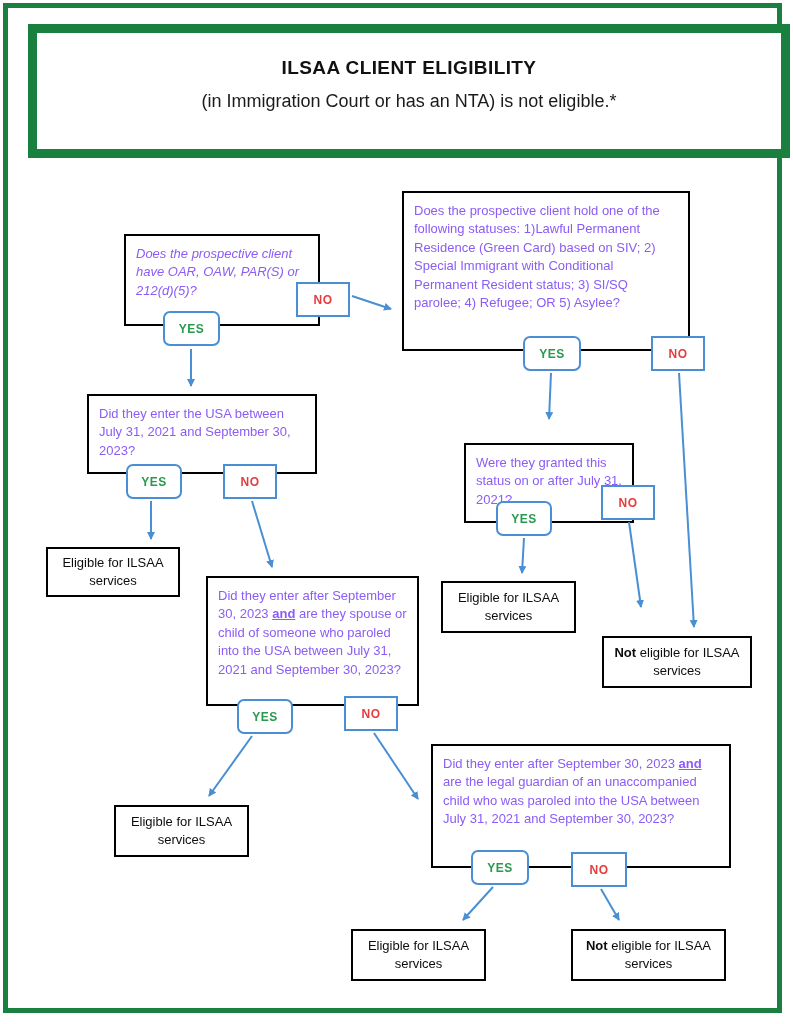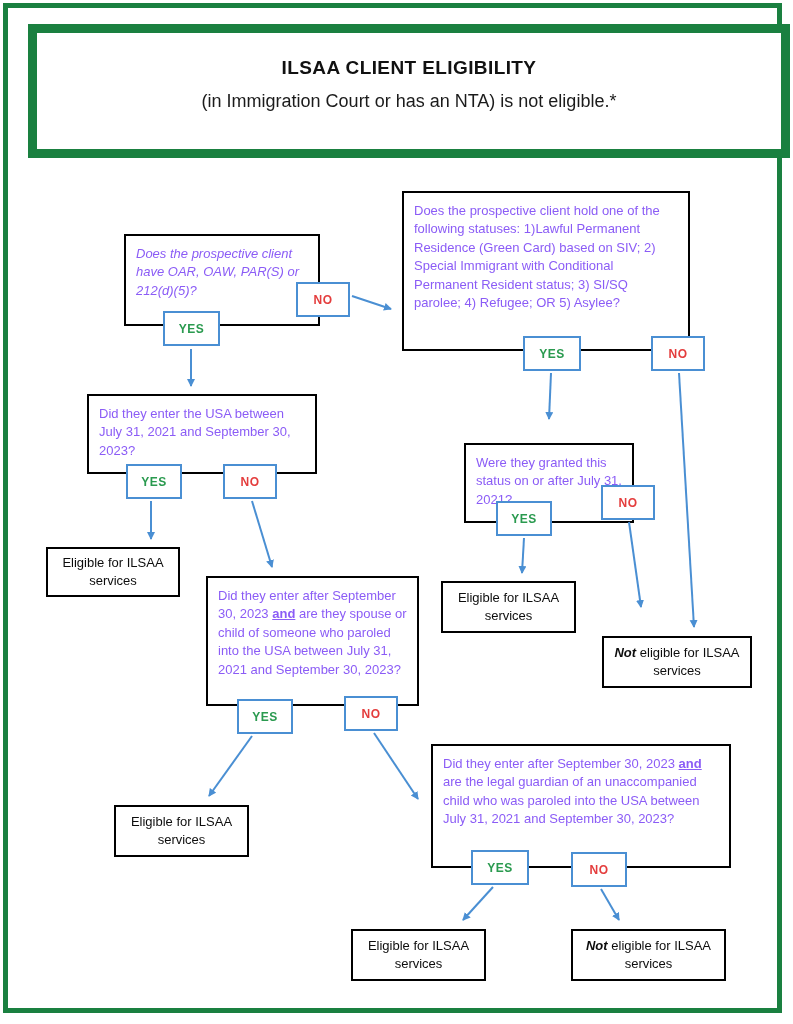"YES" .choice.yes { border-radius: none -> 7px }
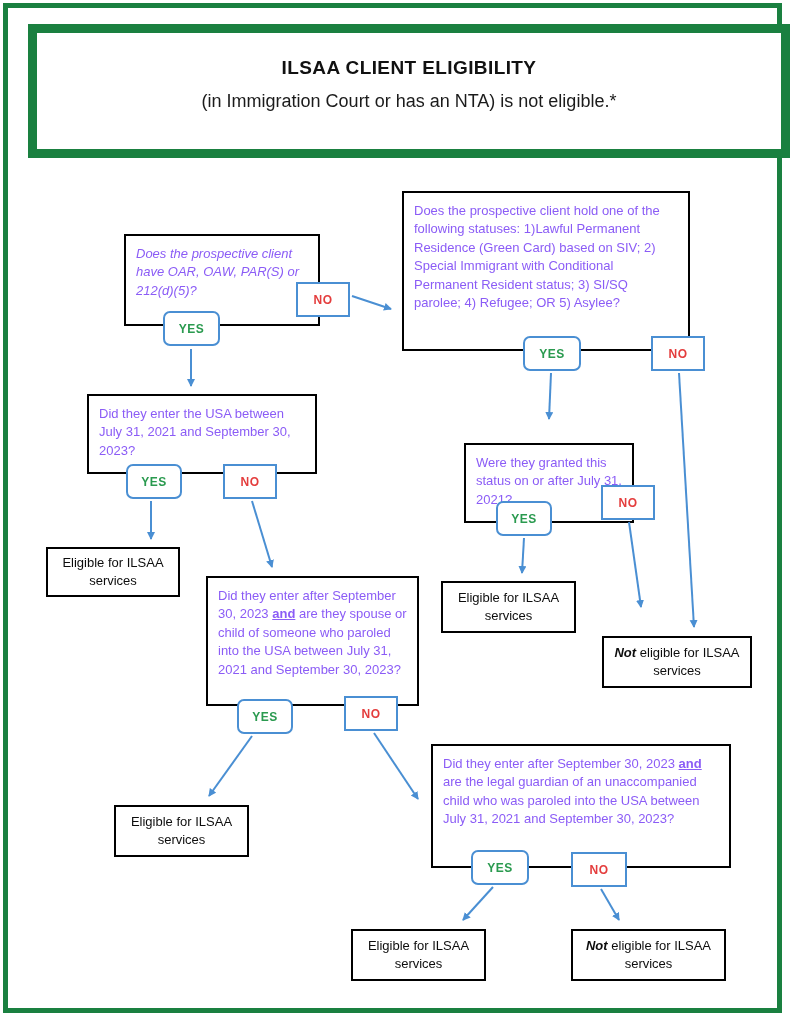"Not" .bi { font-style: italic -> none }
